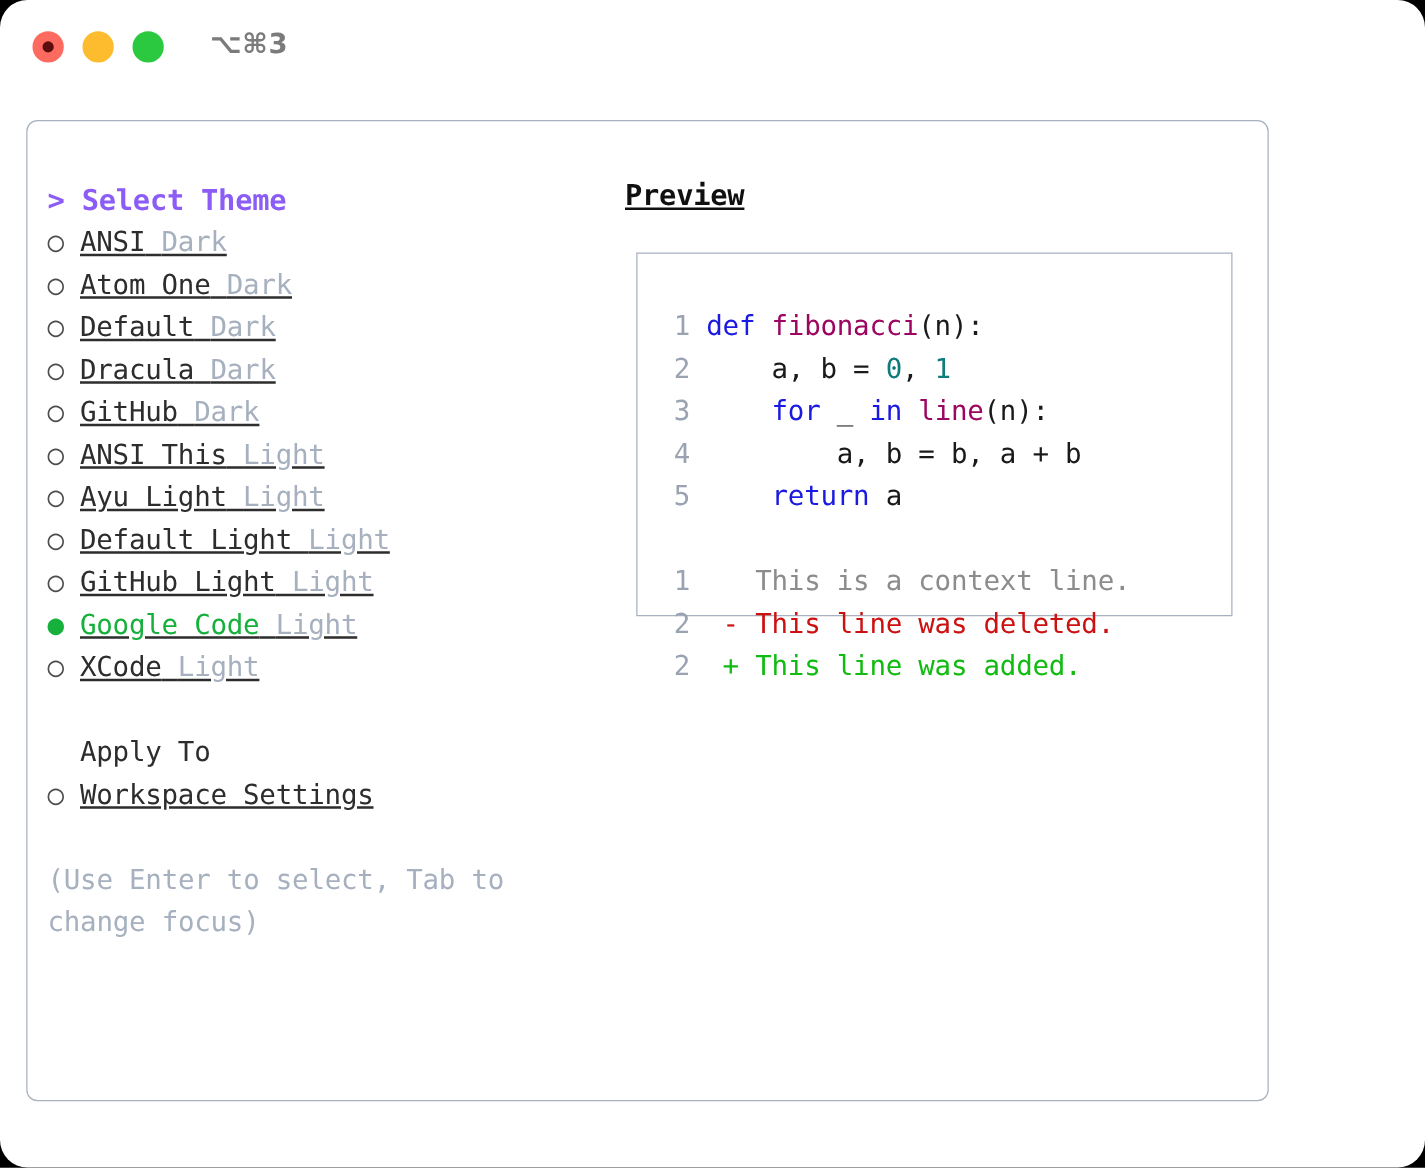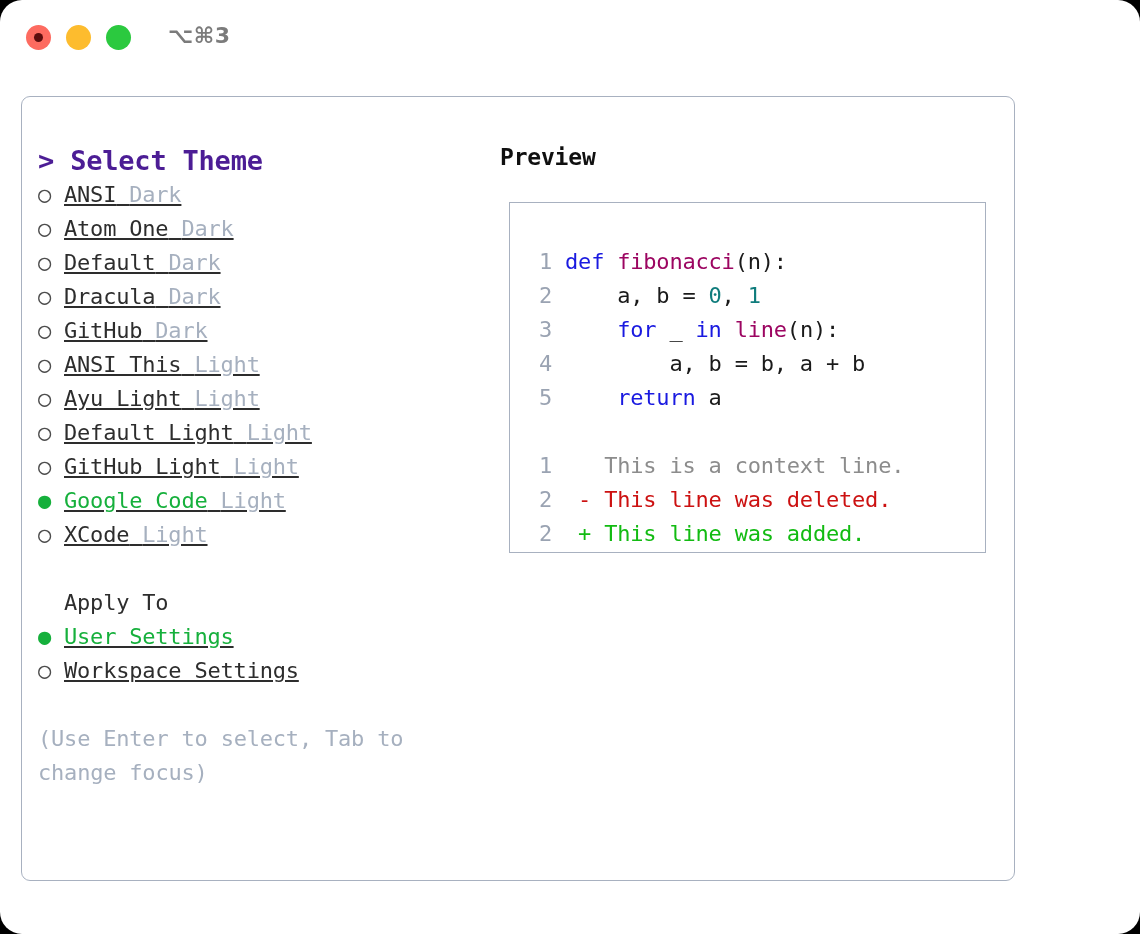"> Select Theme" .header-line { color: #4c1d95 -> #8b5cf6; font-size: 27px -> 23px }
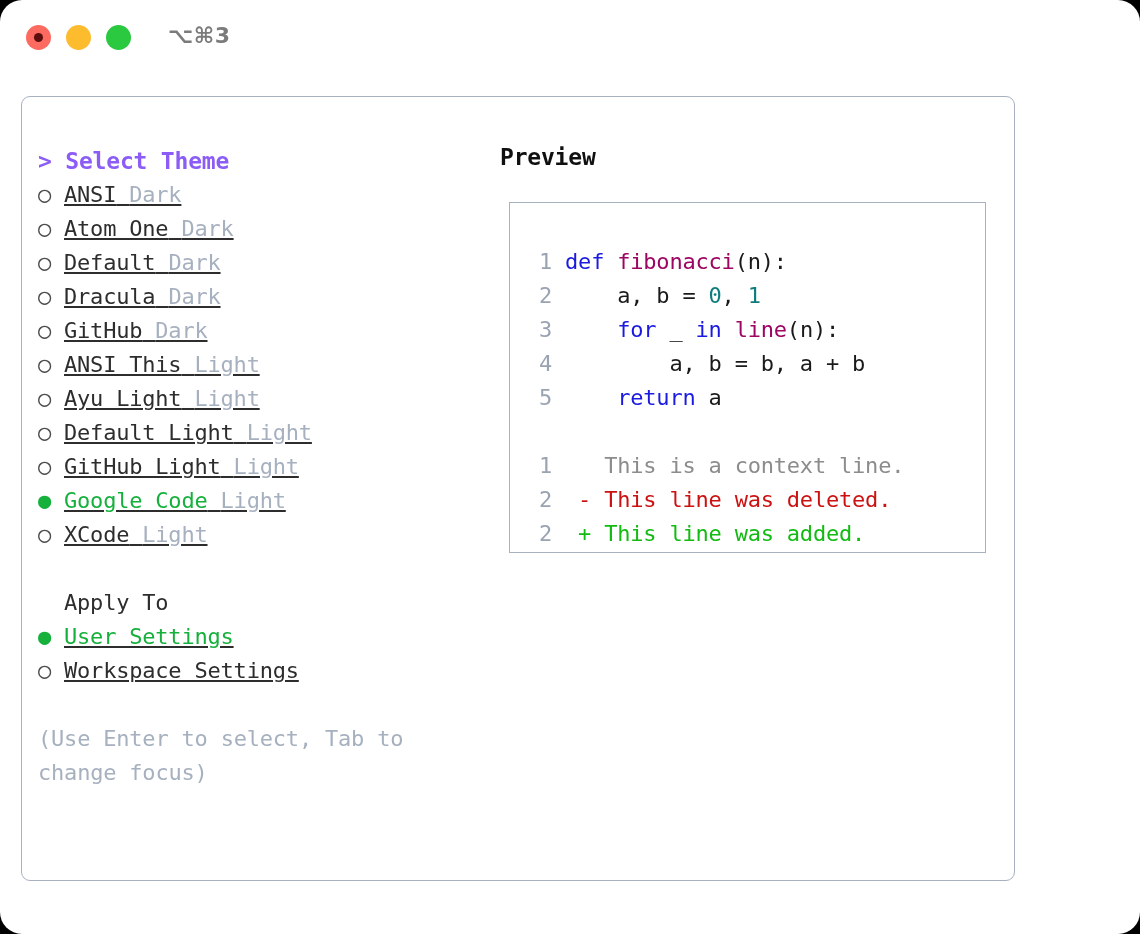"Preview" .preview-title { text-decoration: none -> underline }
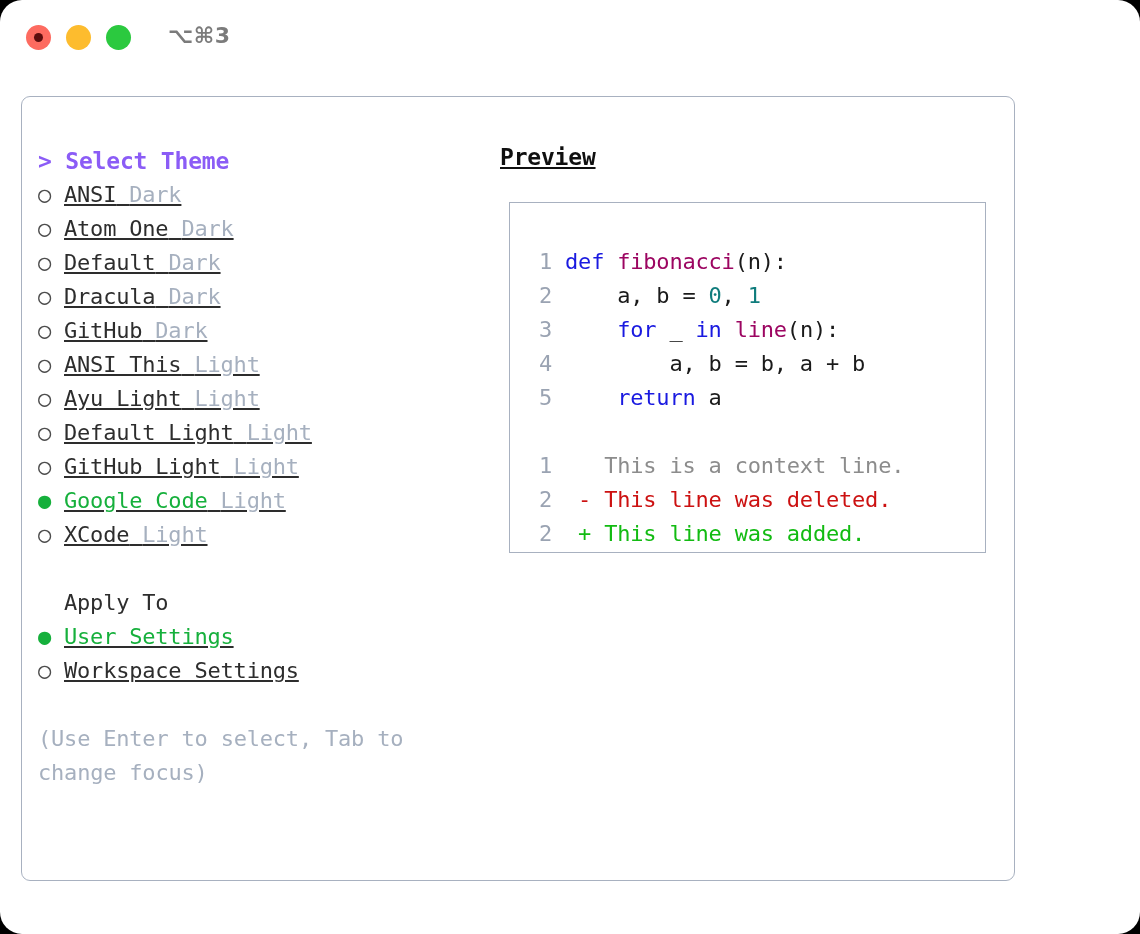"1 def fibonacci(n):" .preview-box { height: 351px -> 291px }
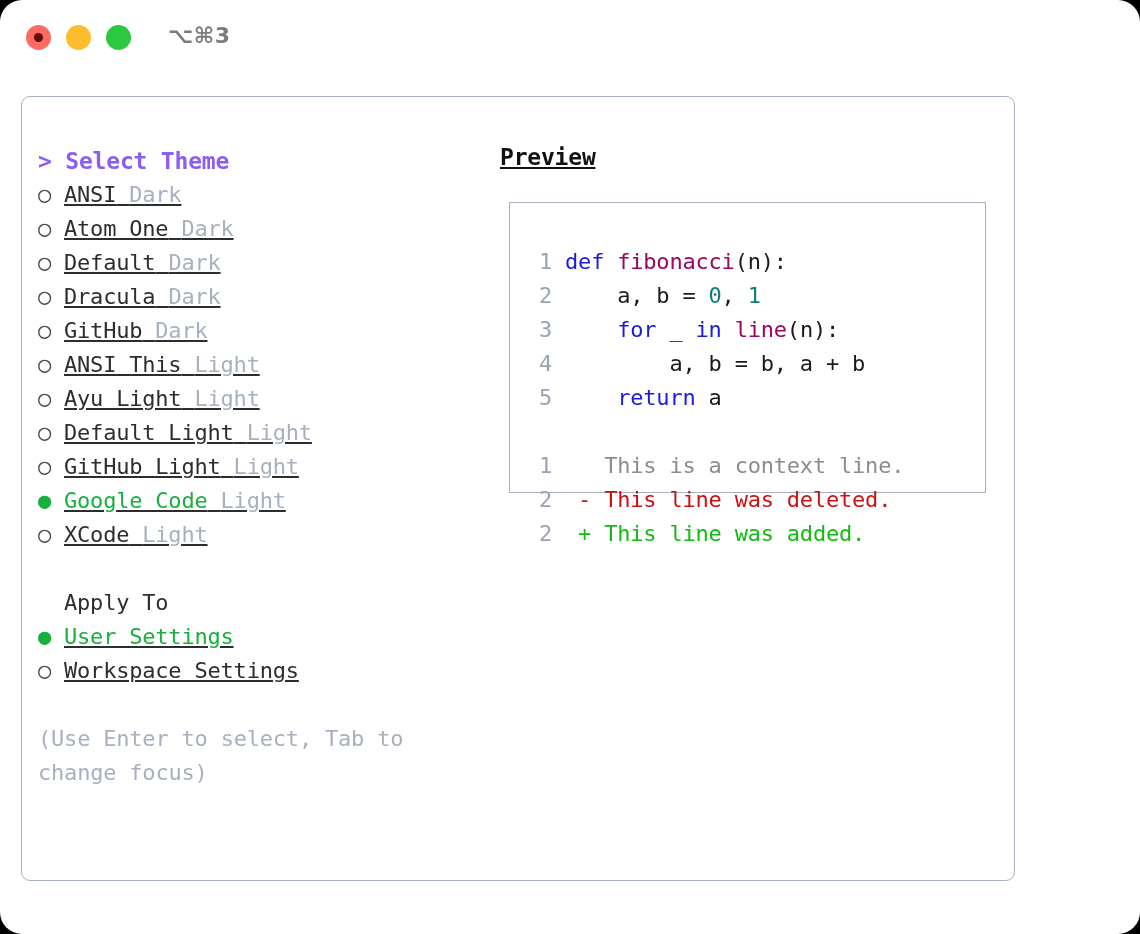"● User Settings" div.opt-row { html: <div><span>●</span><span>User Settings</span></div> -> none }
